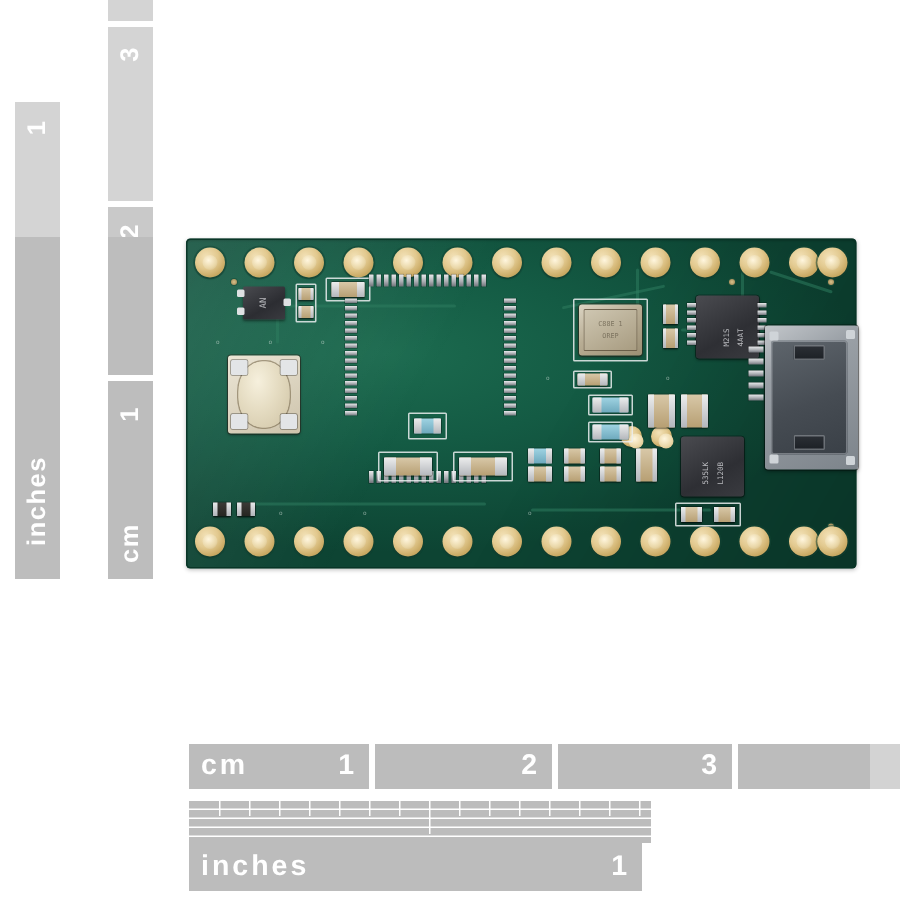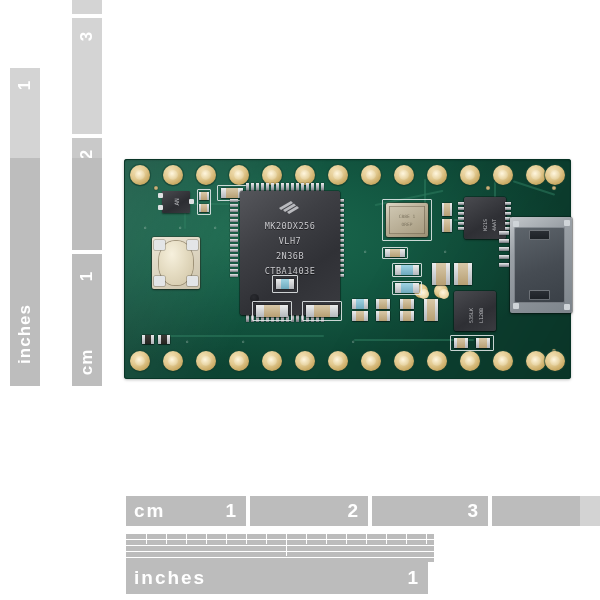"MK20DX256" div.qfp { html: <div> <svg> <g> <path></path> <path></path> <path></path> </g> </svg> <div>MK20DX256</div> <div>VLH7</div> <div>2N36B</div> <div>CTBA1403E</div> <div></div> </div> -> none }
